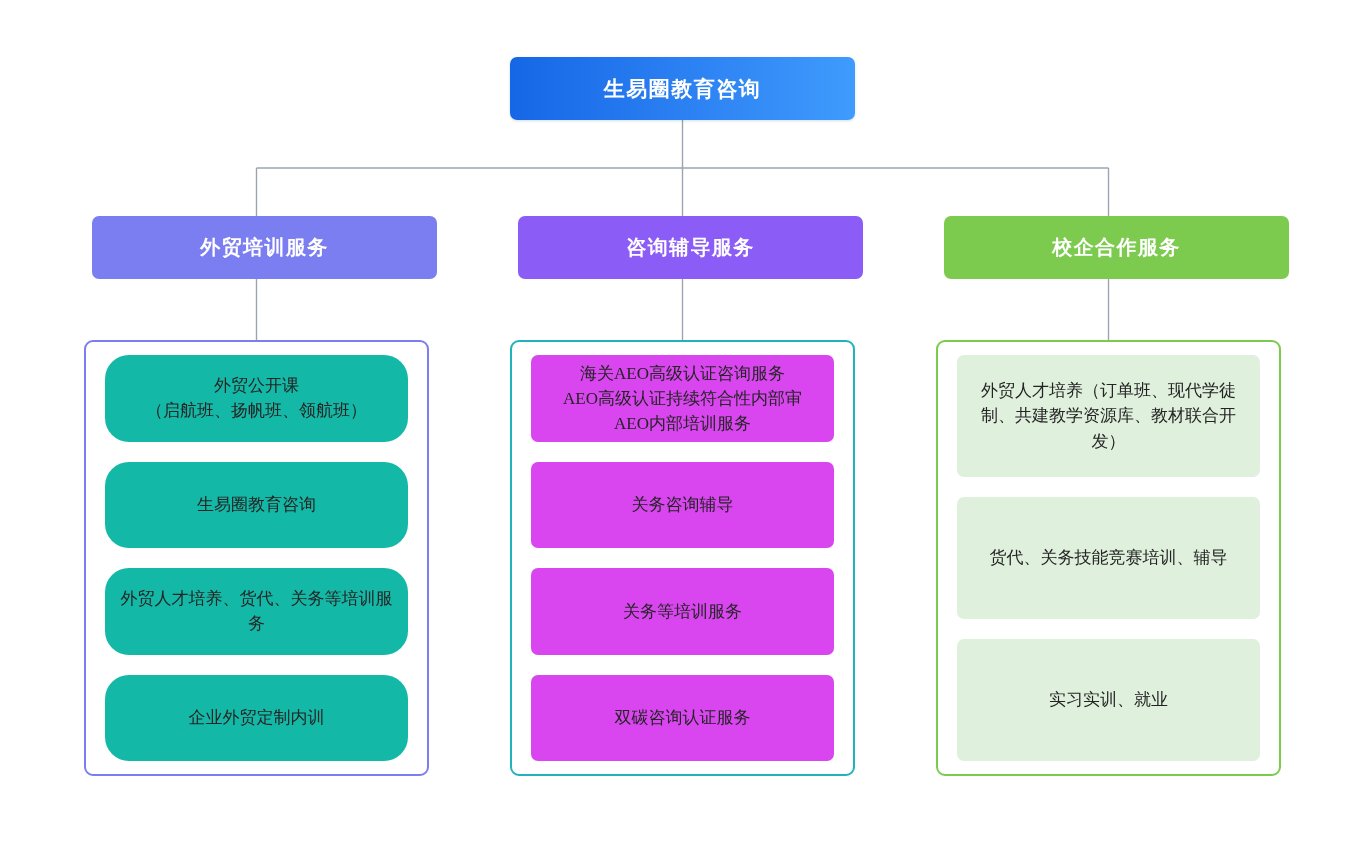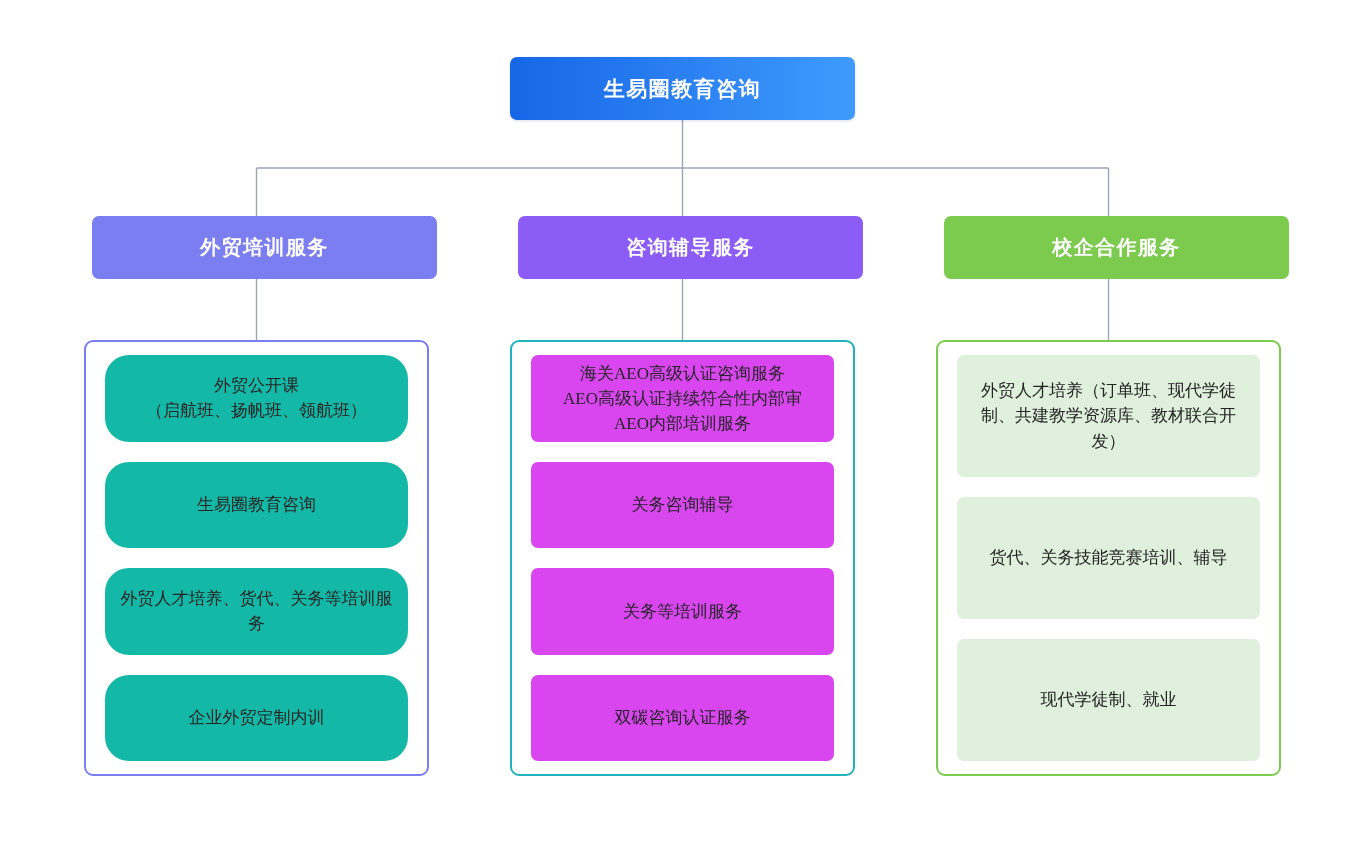"现代学徒制、就业" span.item-box-label { text: 现代学徒制 -> 实习实训 }
